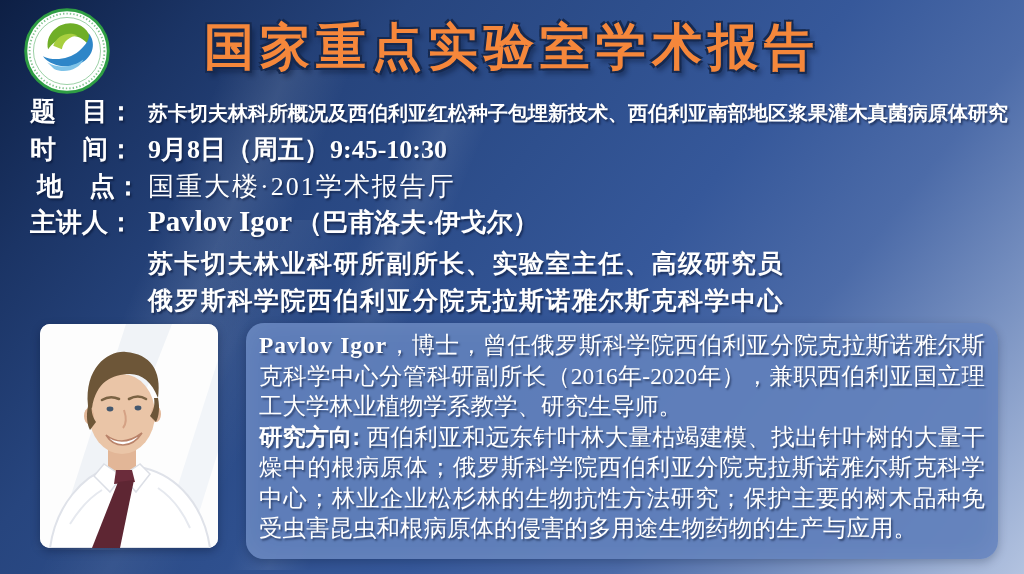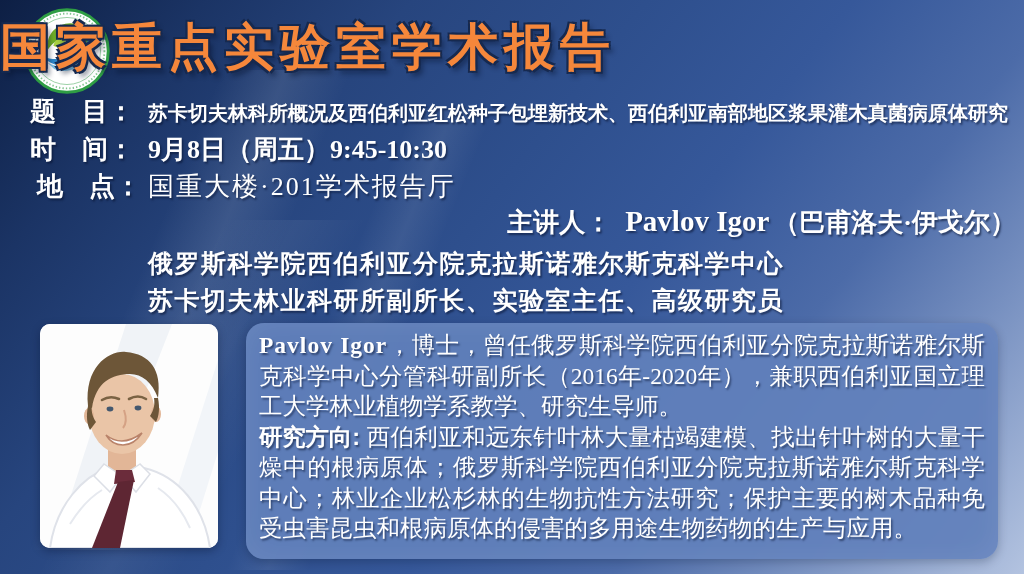"国家重点实验室学术报告" .title { text-align: left -> center }
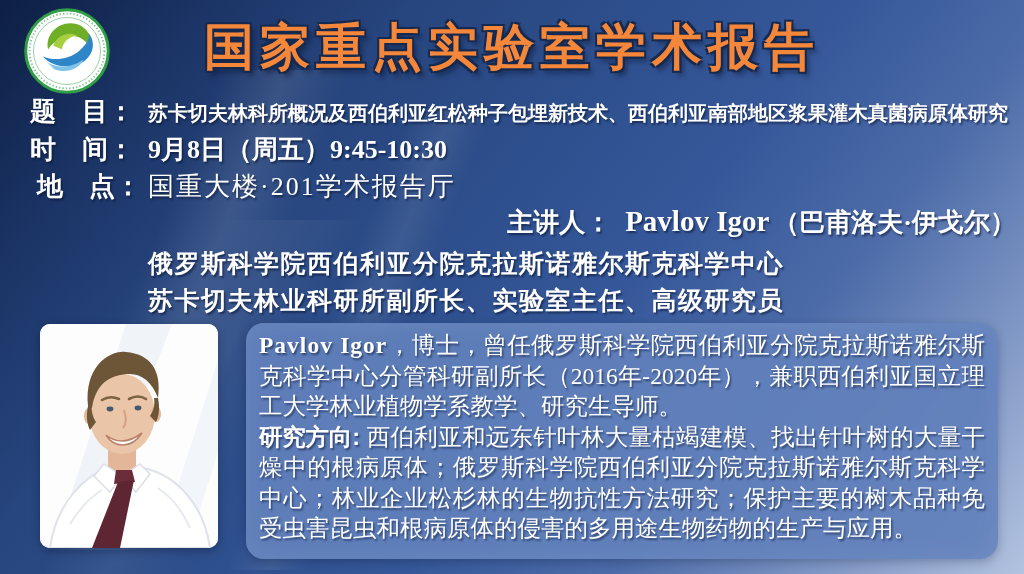"主讲人：" .r-speaker { justify-content: flex-end -> none }
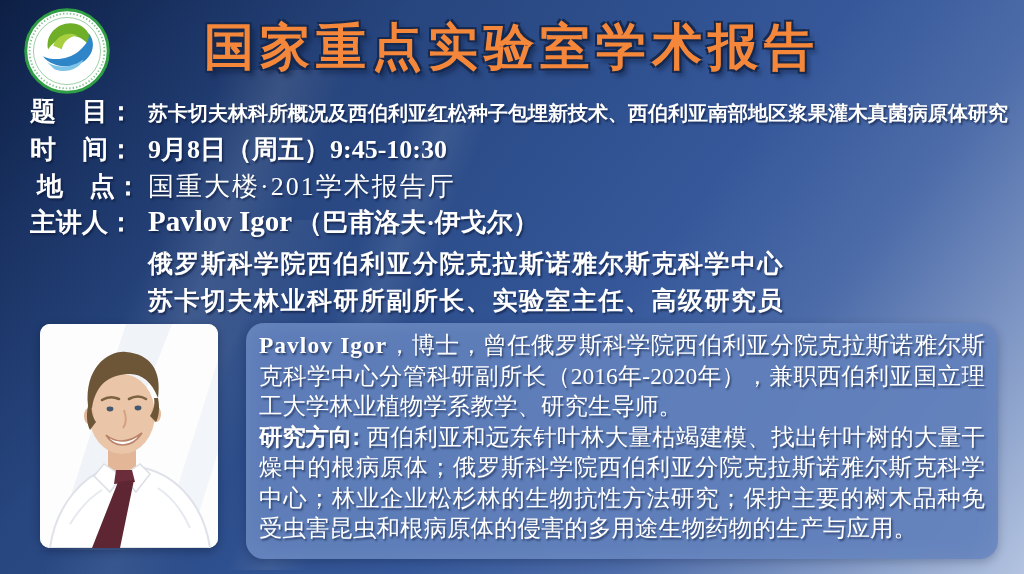"俄罗斯科学院西伯利亚分院克拉斯诺雅尔斯克科学中心" div.affil { order: before "苏卡切夫林业科研所副所长、实验室主任、高级研究员" -> after "苏卡切夫林业科研所副所长、实验室主任、高级研究员" }
